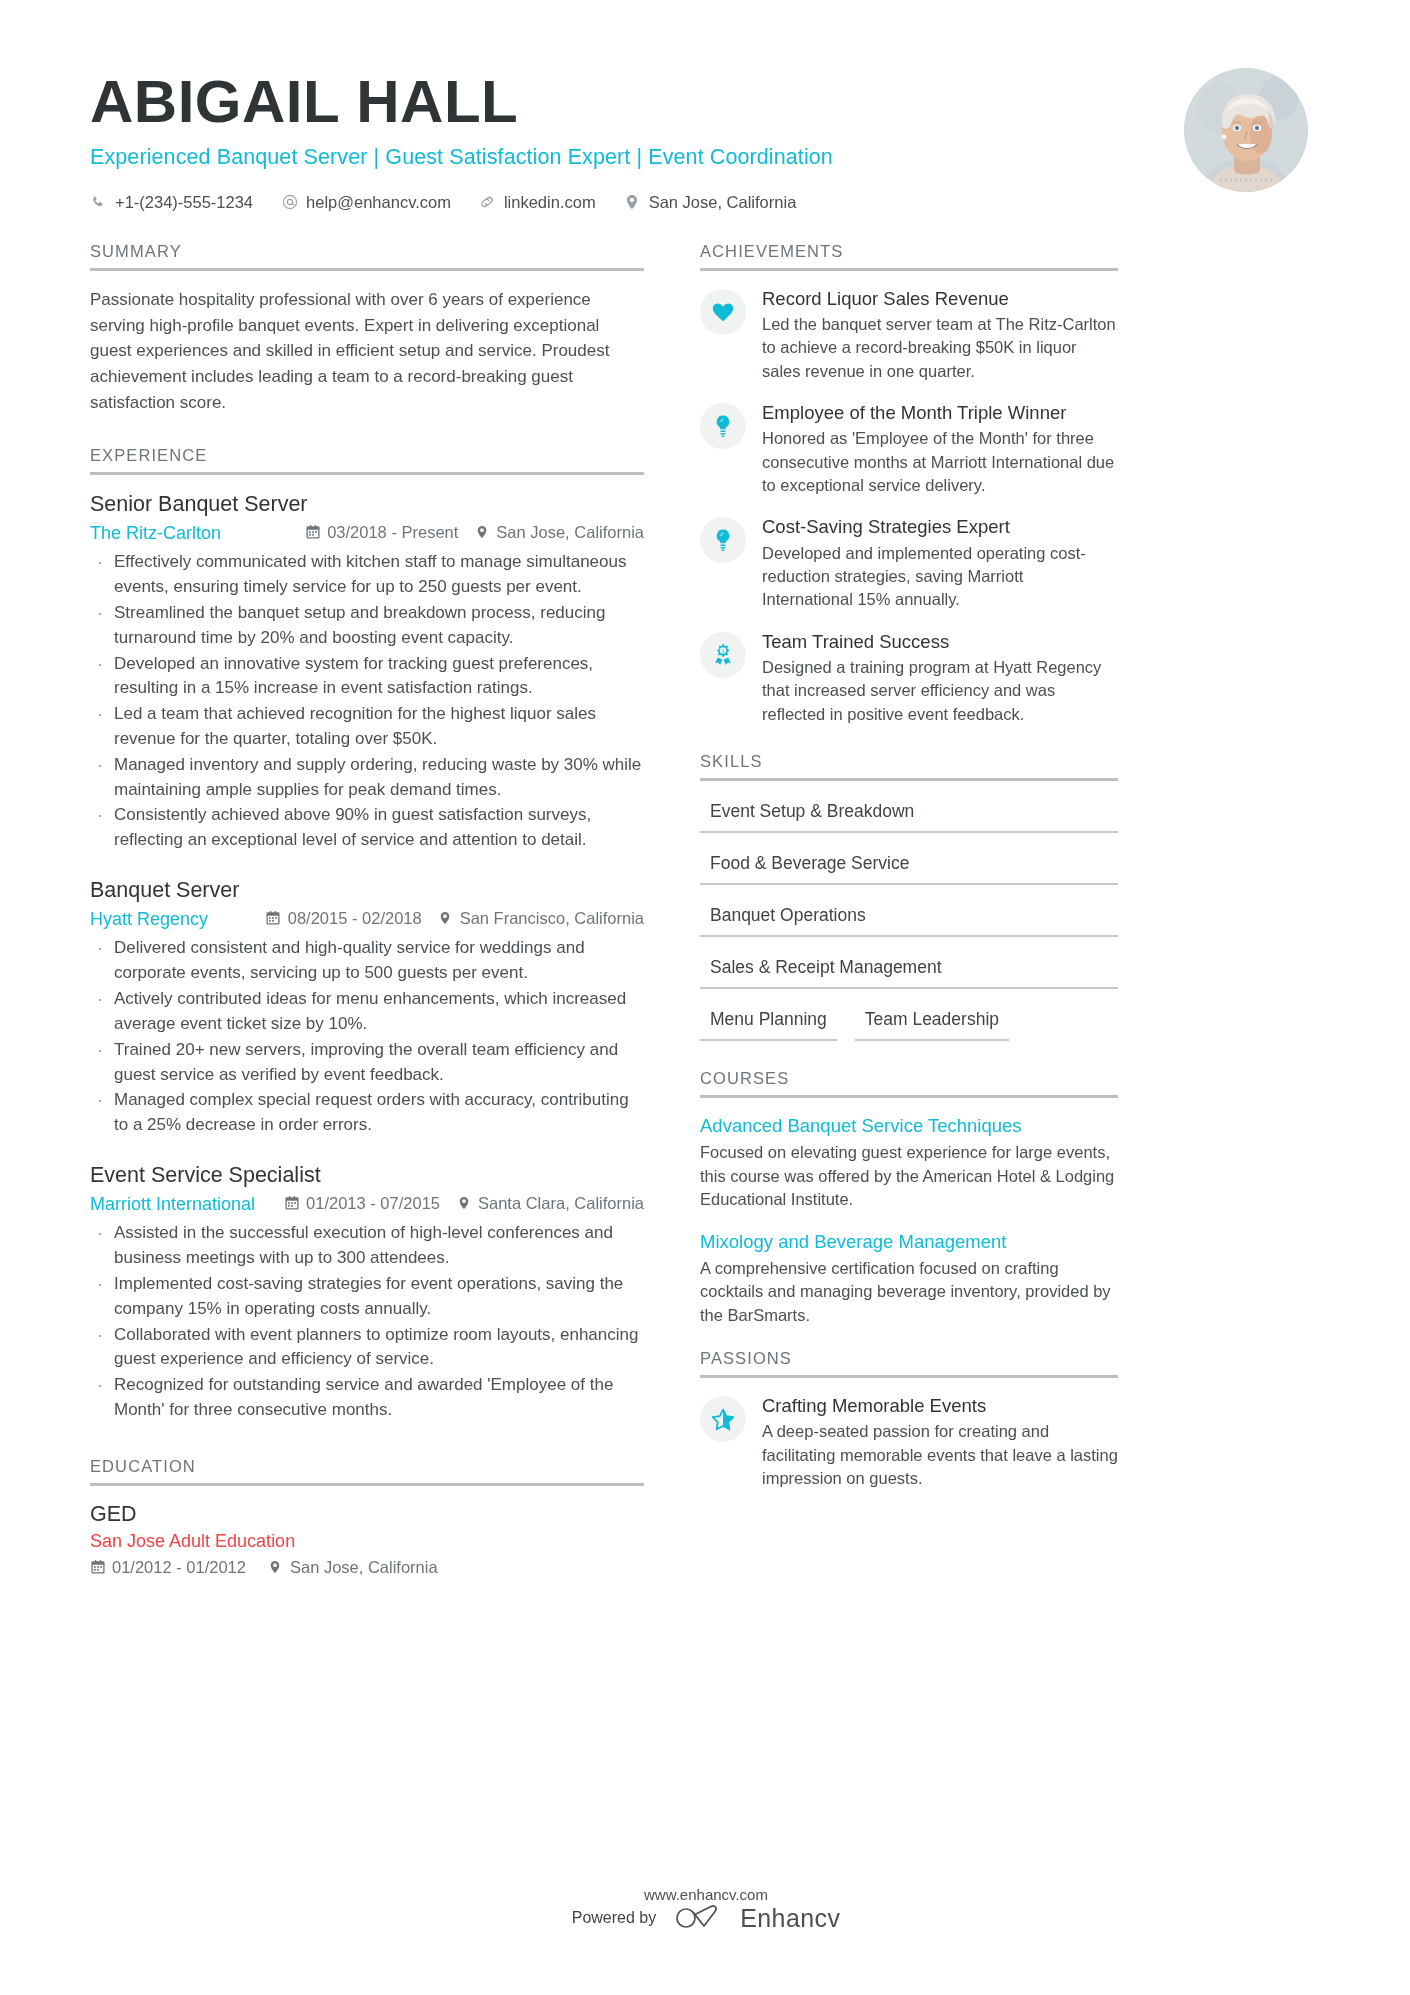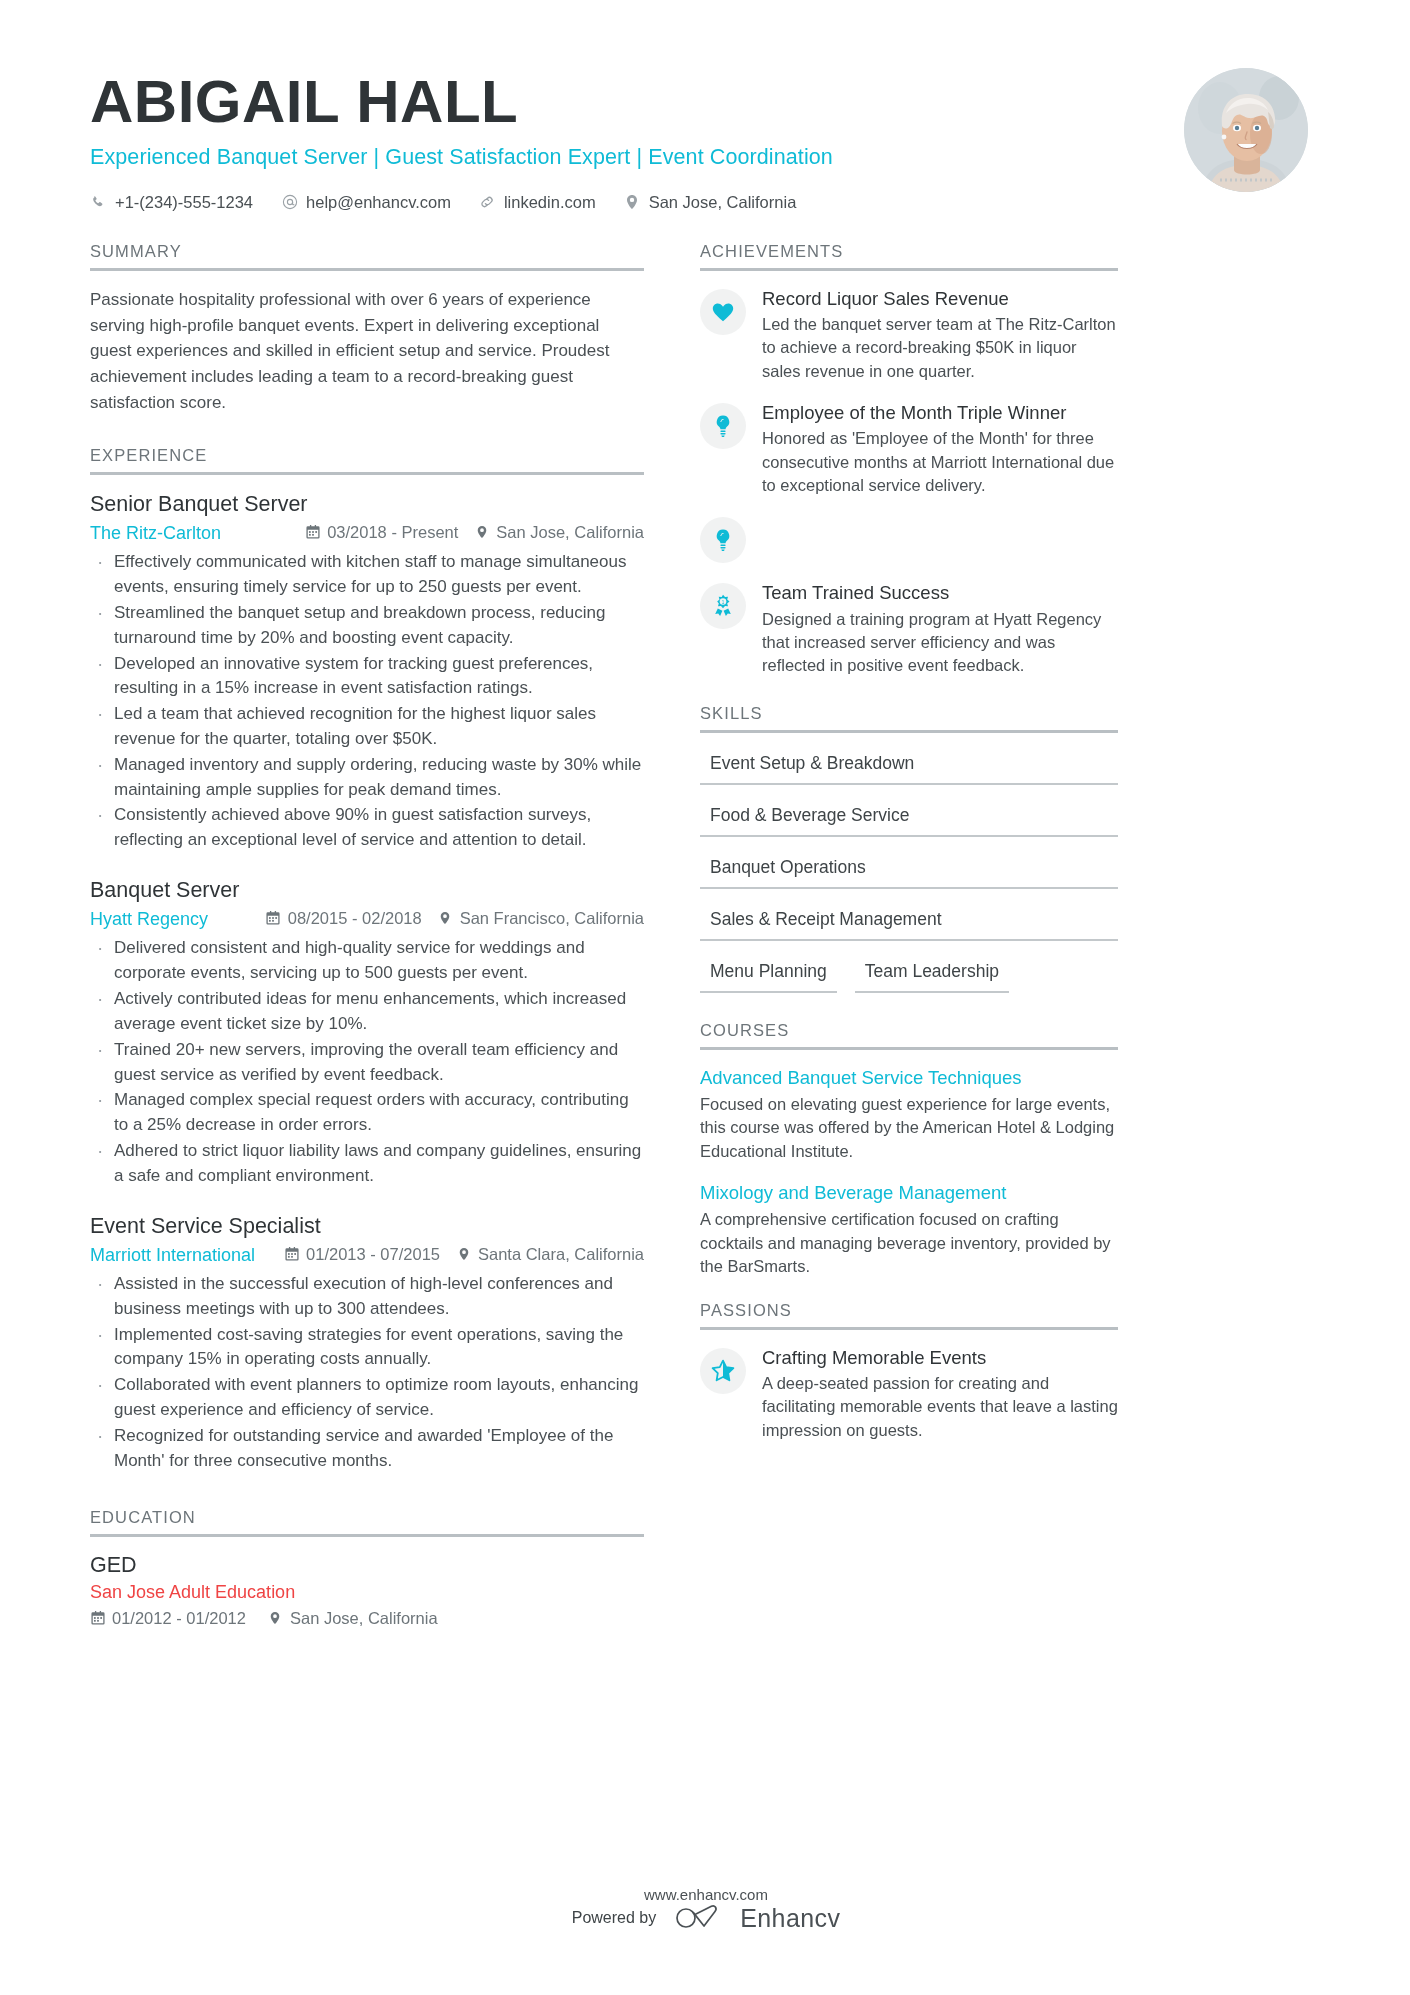"Cost-Saving Strategies Expert" div.ach-body { html: none -> <div> <div>Cost-Saving Strategies Expert</div> <div>Developed and implemented operating cost-reduction strategies, saving Marriott International 15% annually.</div> </div> }
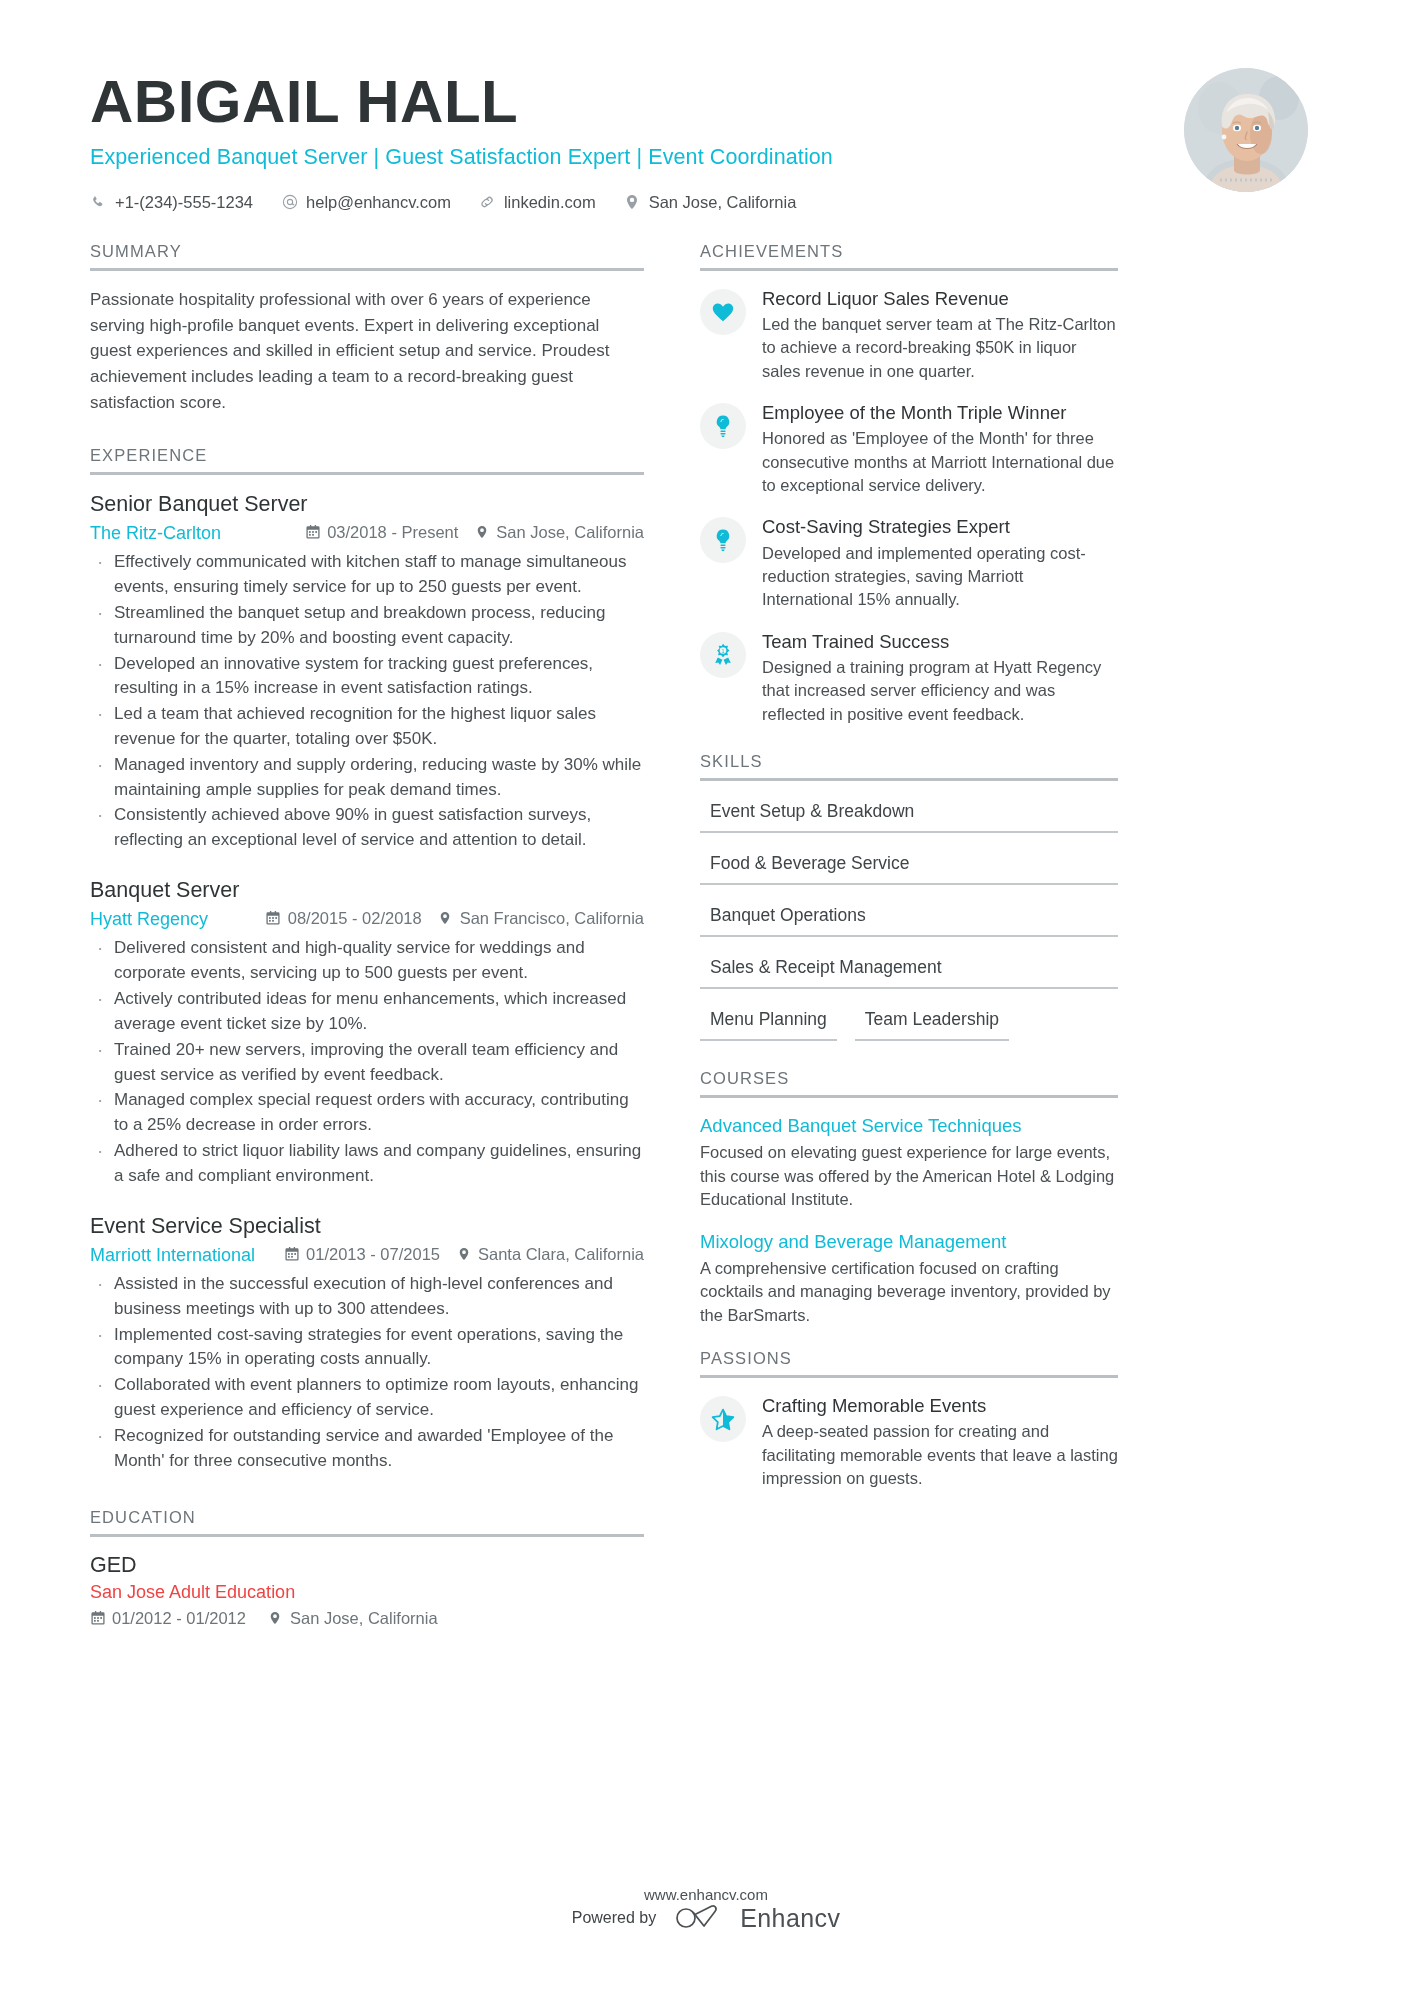"Adhered to strict liquor liability" li { html: <li>Adhered to strict liquor liability laws and company guidelines, ensuring a safe and compliant environment.</li> -> none }
